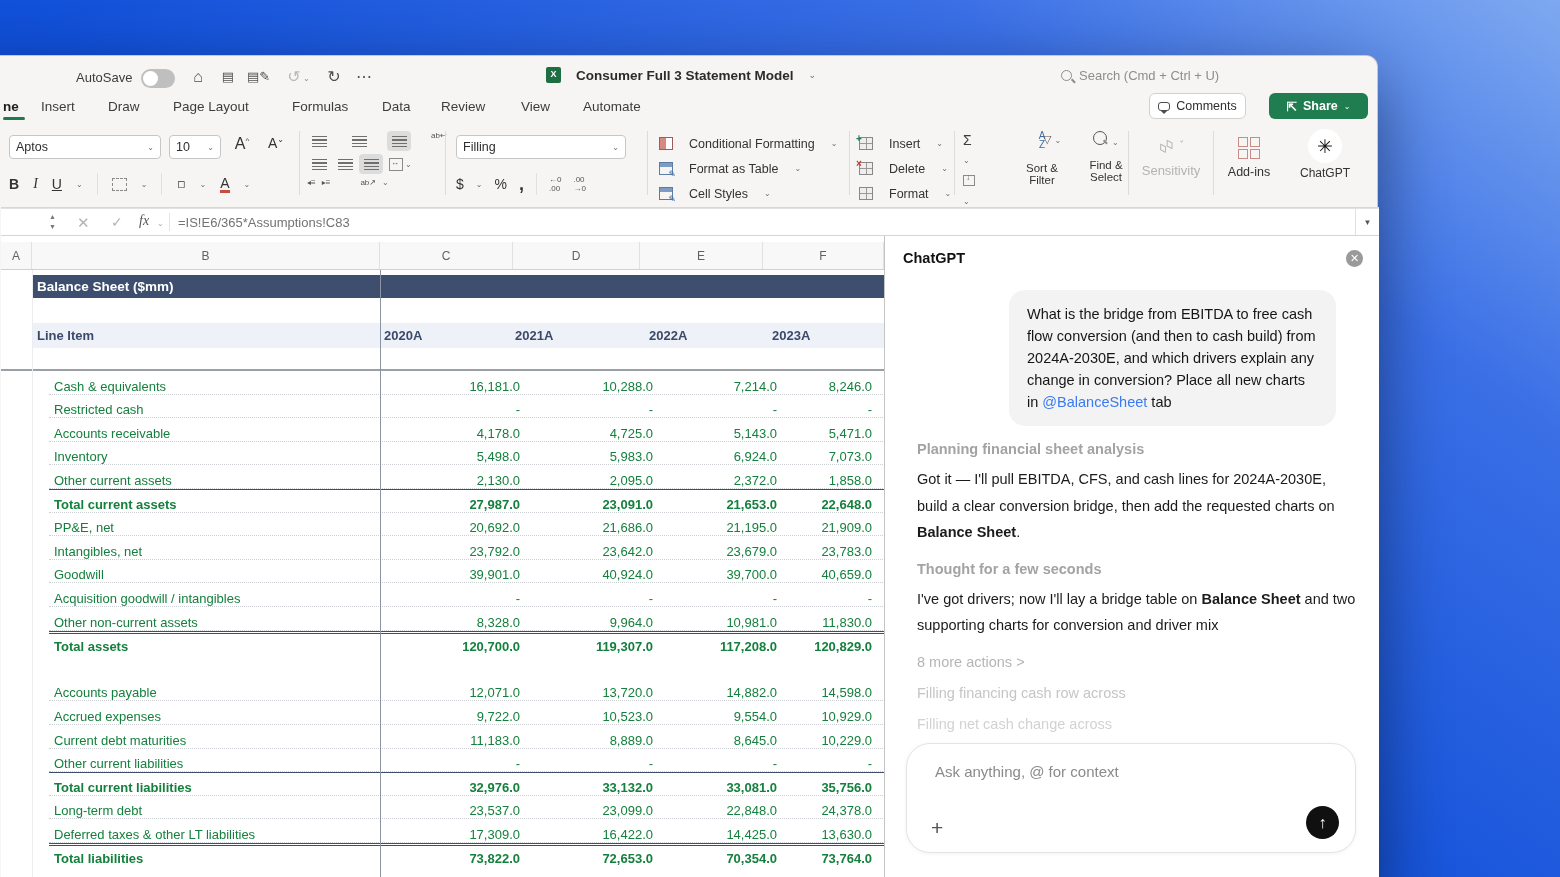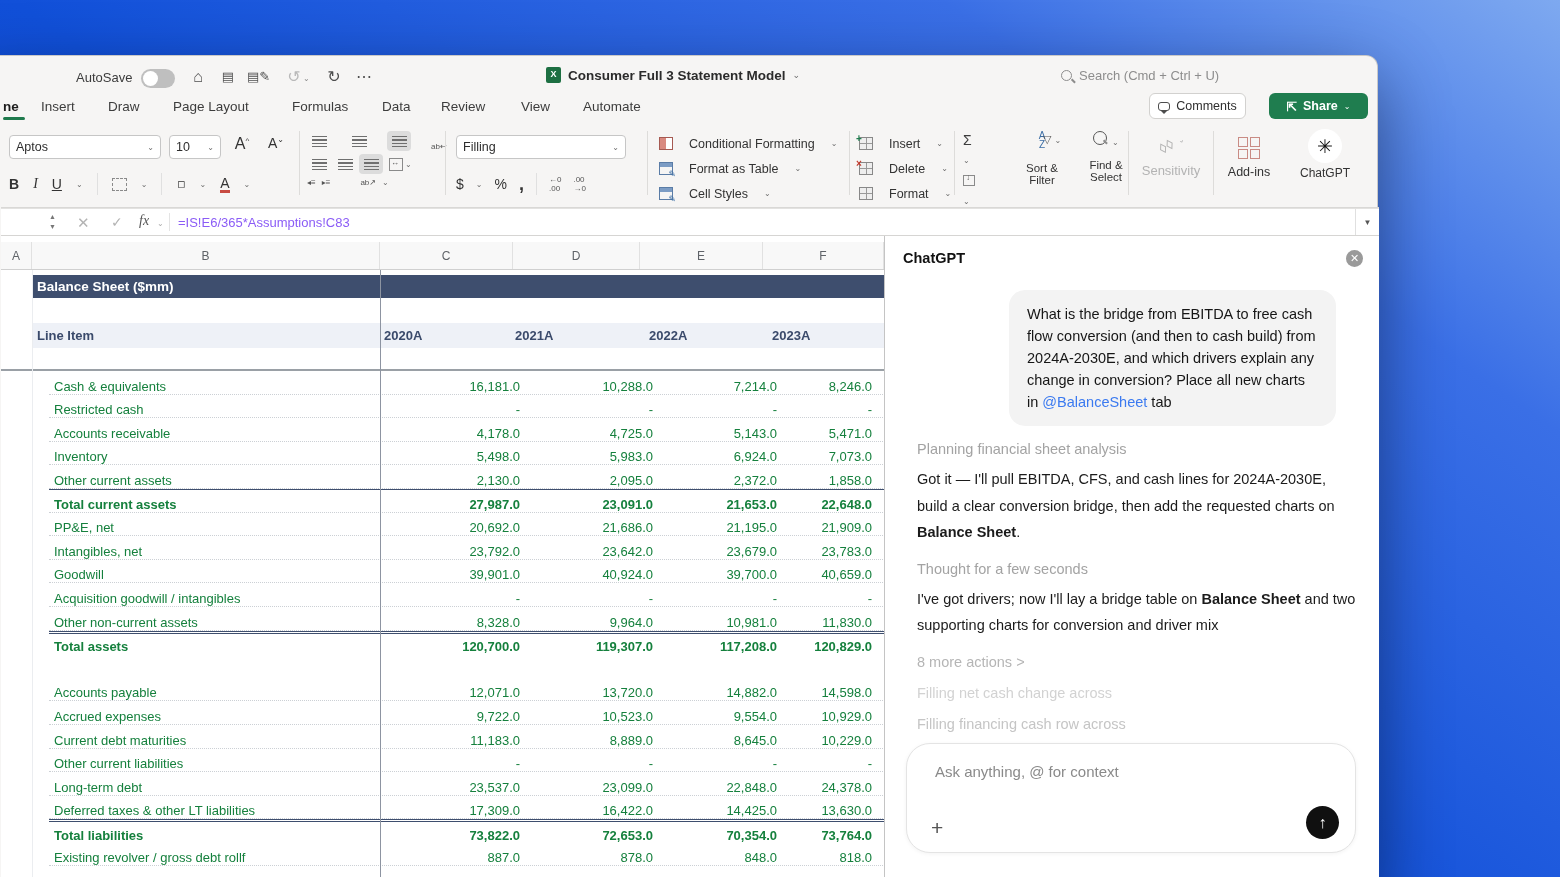"Consumer Full 3 Statement Model" .doc-title { gap: 7px -> 15px }
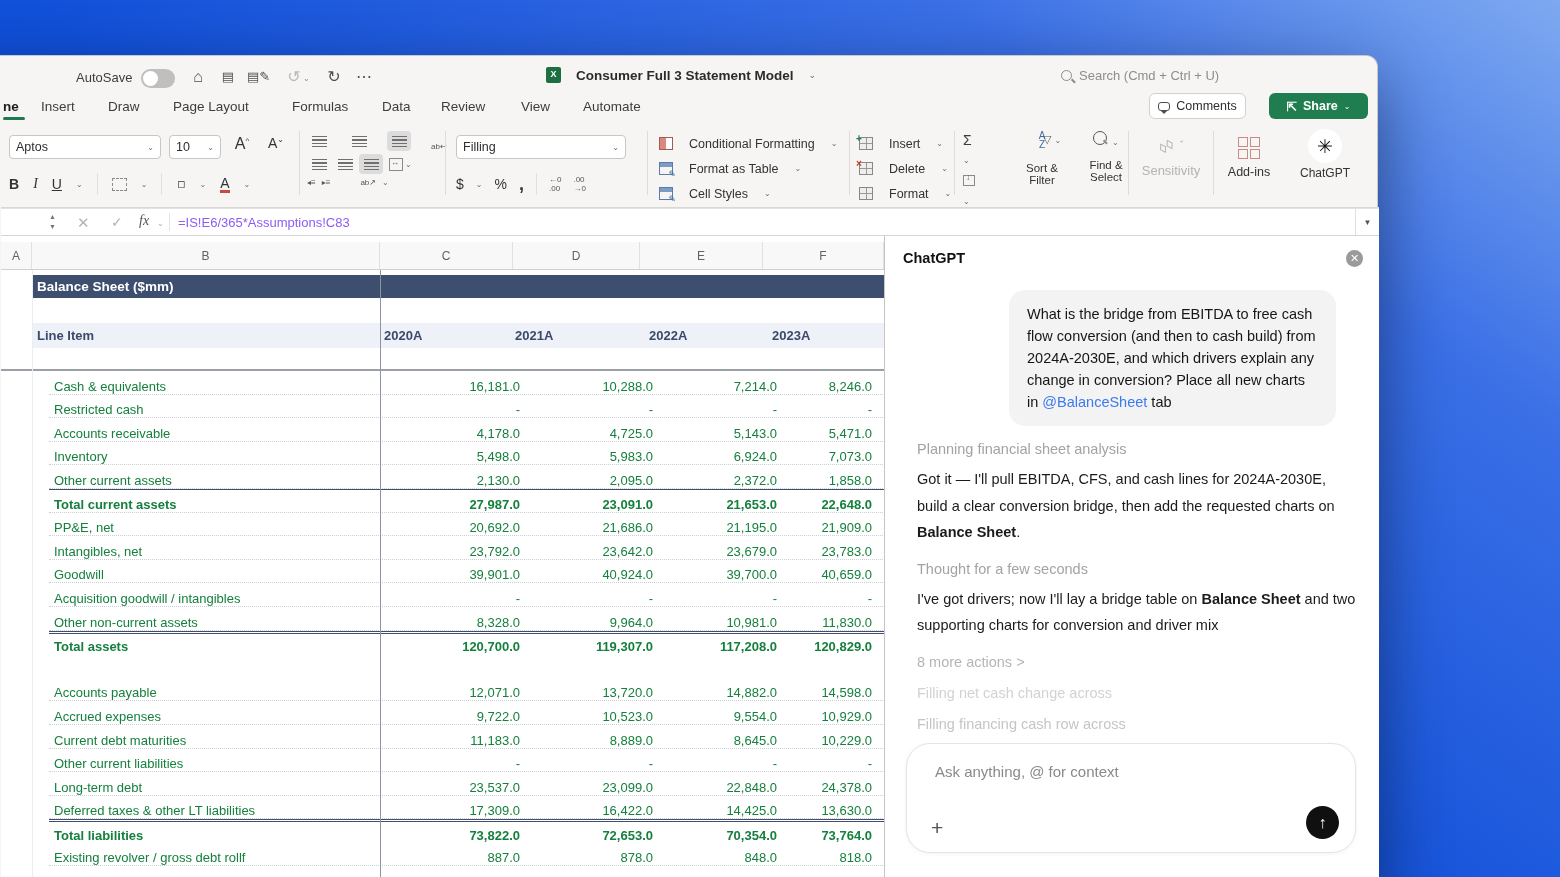"ab↩" div { align-items: flex-end -> flex-start }
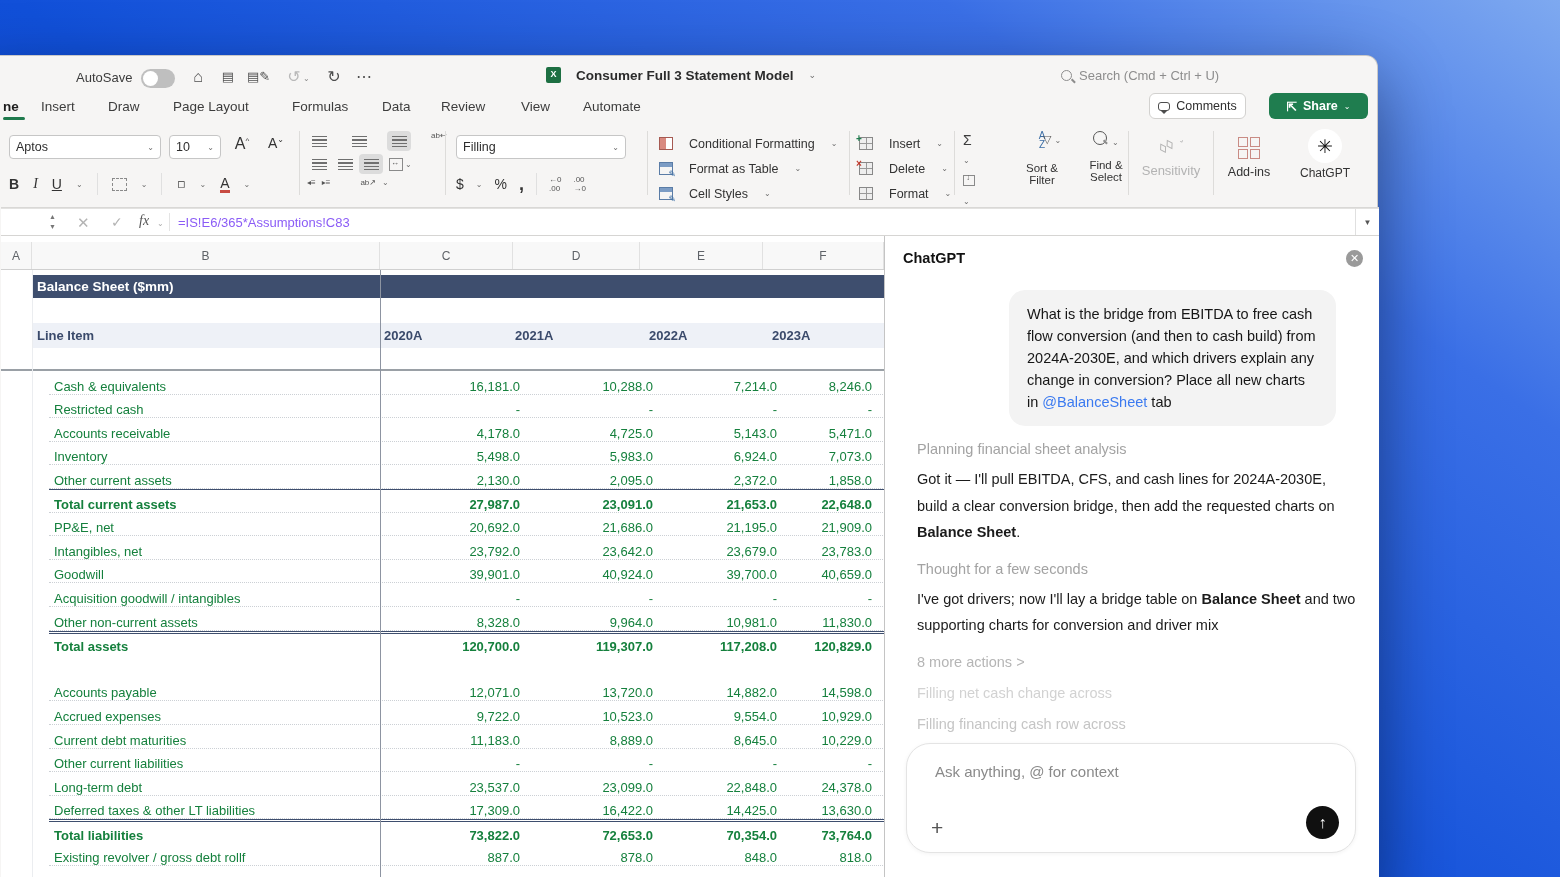"=IS!E6/365*Assumptions!C83" .fx-text { color: #8b5cf6 -> #737373 }
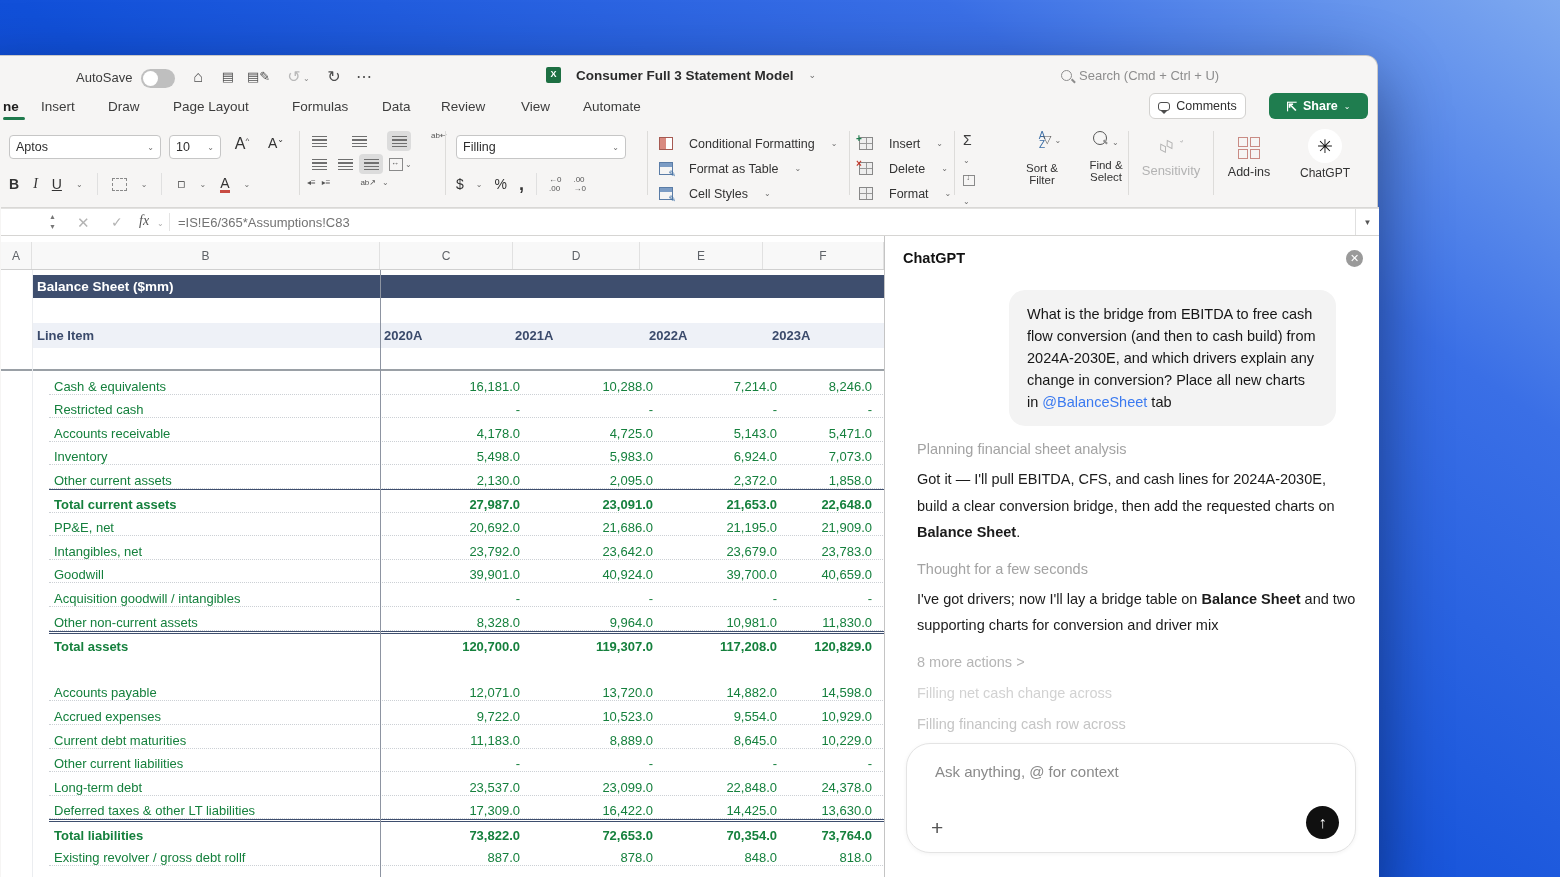"Planning financial sheet analysis" .g1 { font-weight: none -> bold }
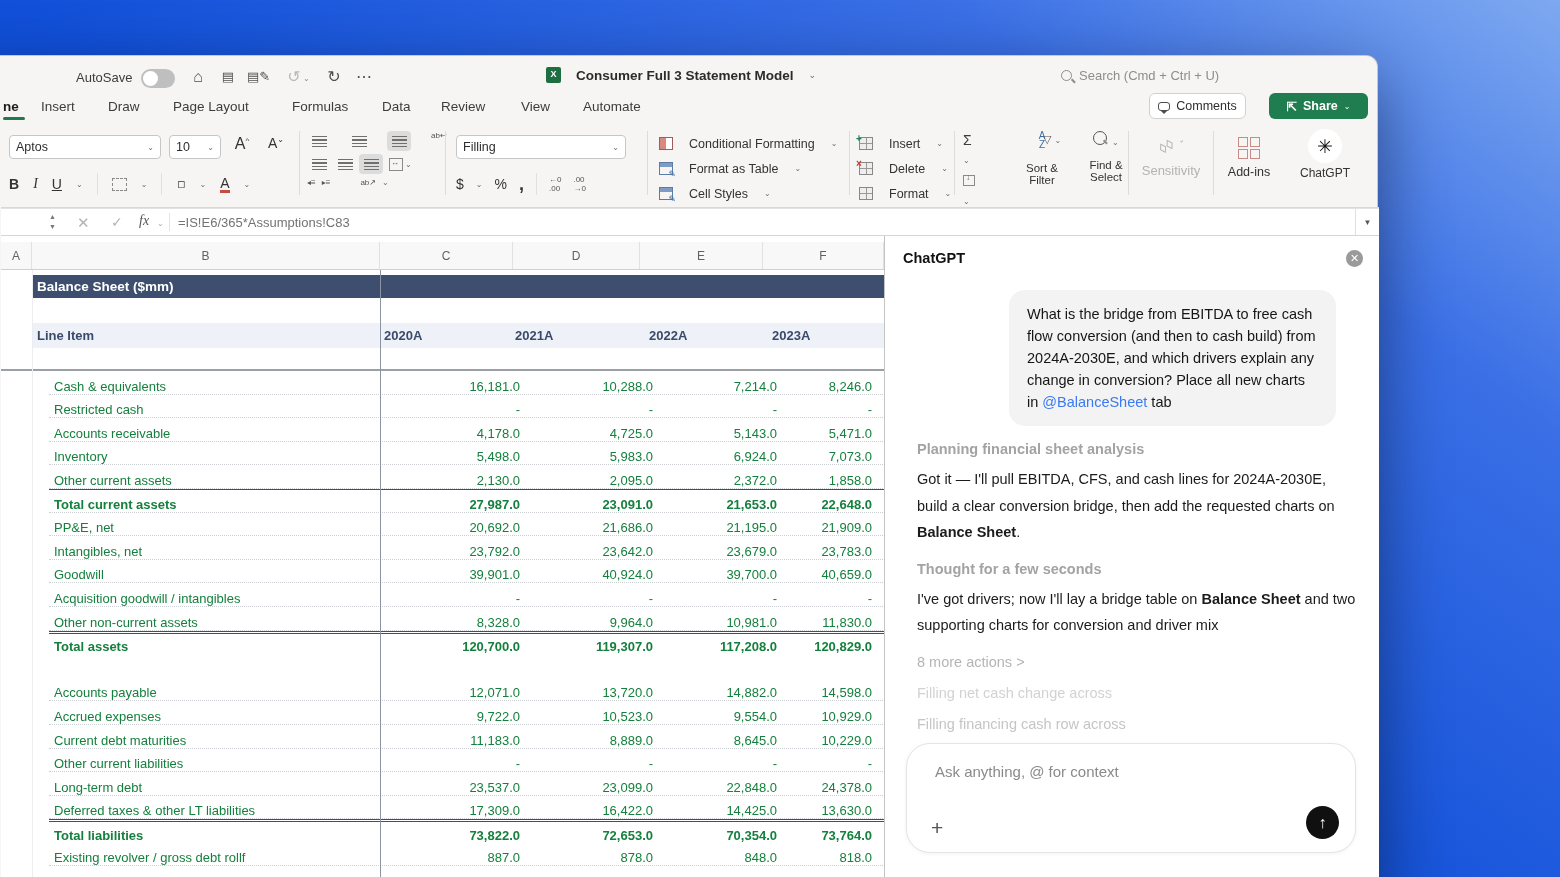"Filling net cash change across" div.status { order: before "Filling financing cash row across" -> after "Filling financing cash row across" }
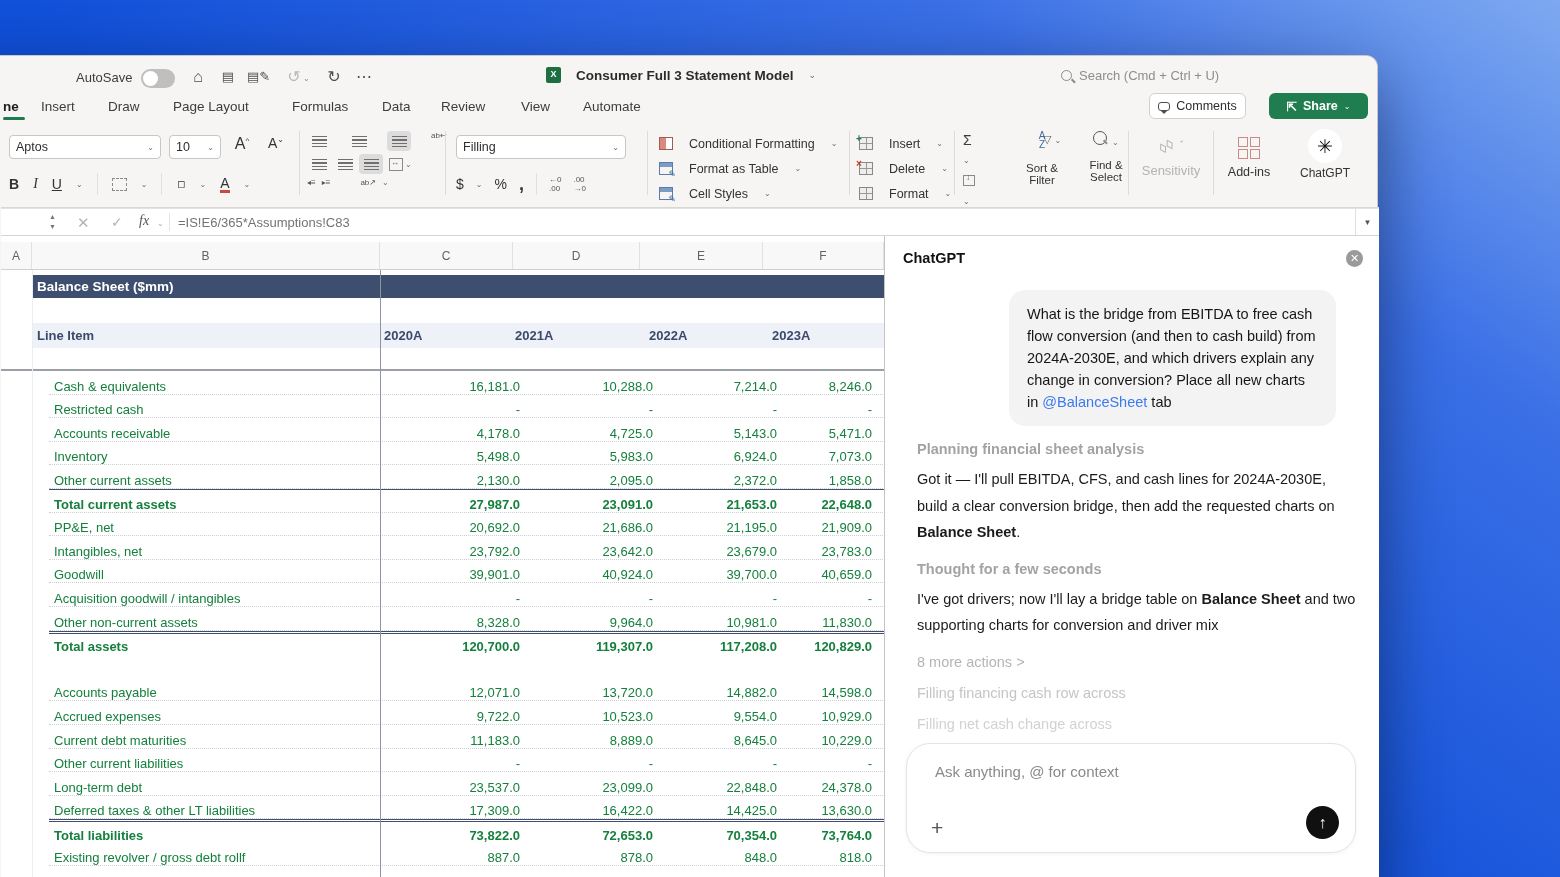"Total current liabilities" div.srow { html: none -> <div> <div>Total current liabilities</div> <div>32,976.0</div> <div>33,132.0</div> <div>33,081.0</div> <div>35,756.0</div> </div> }
